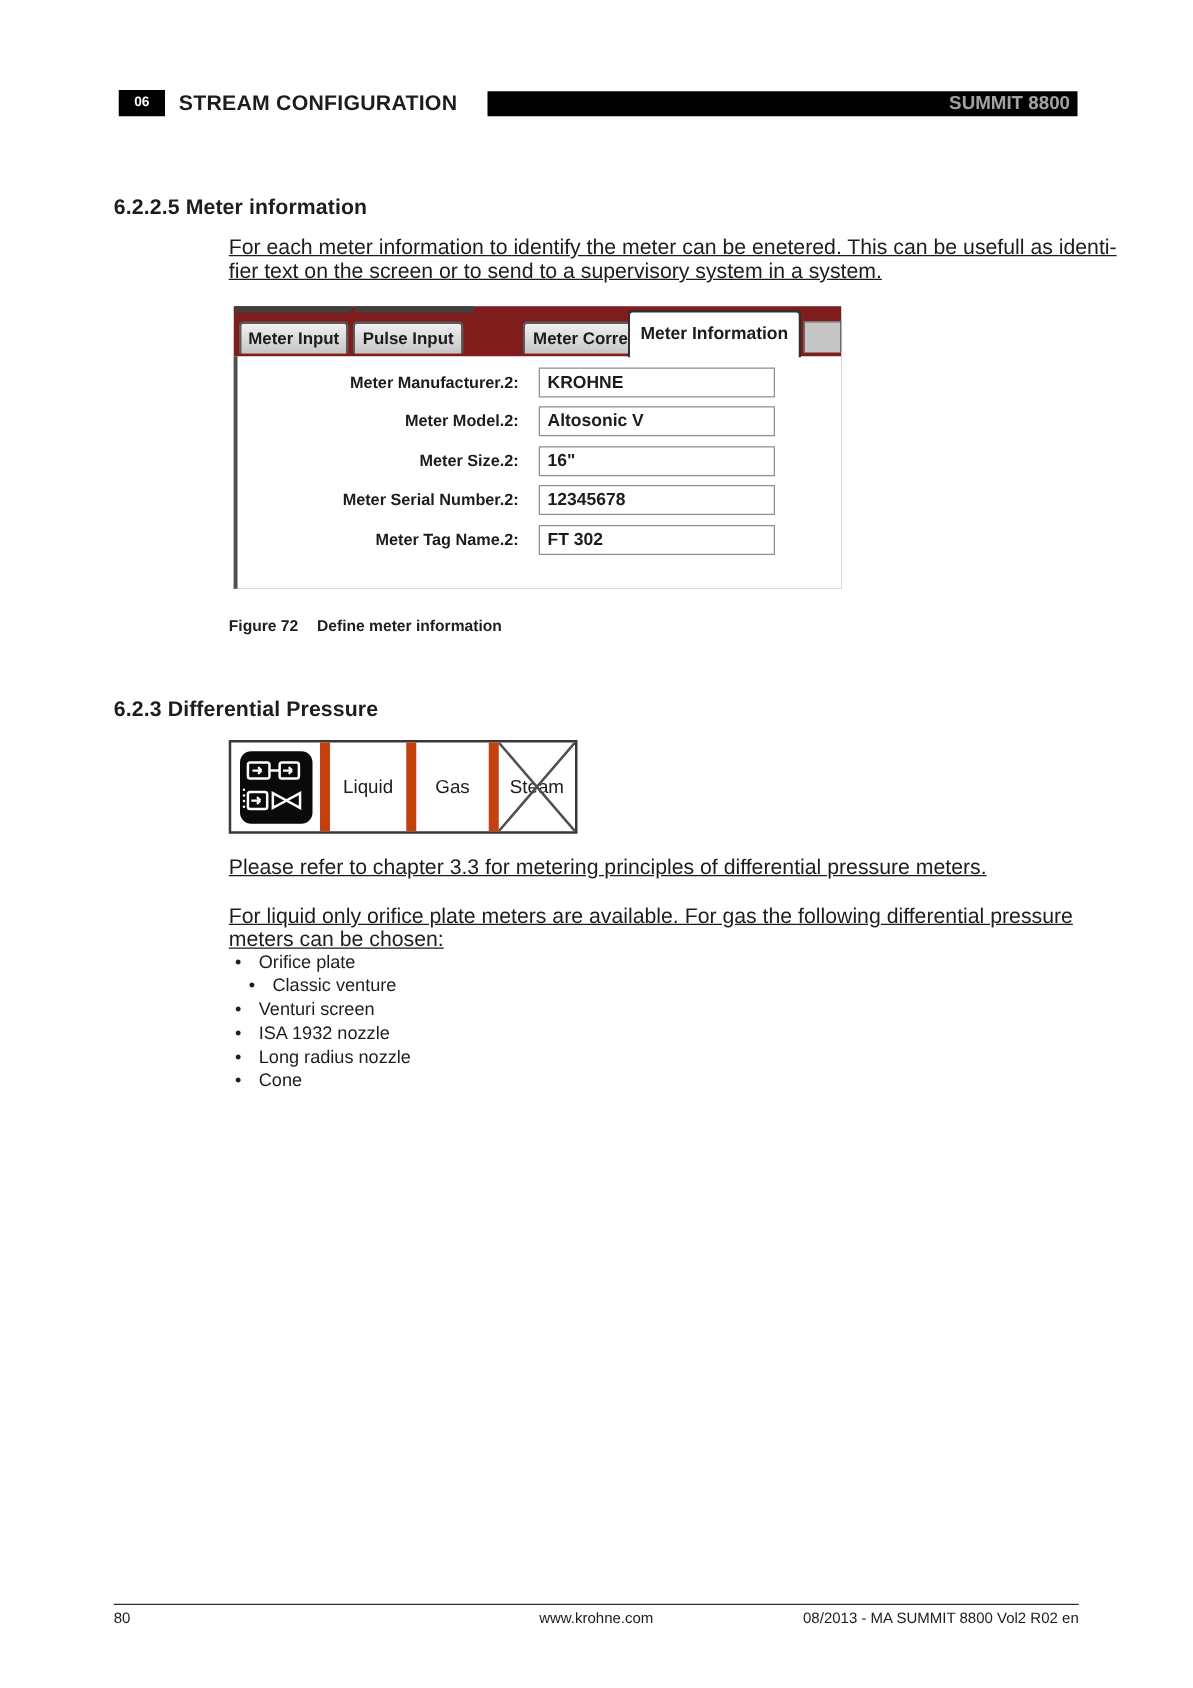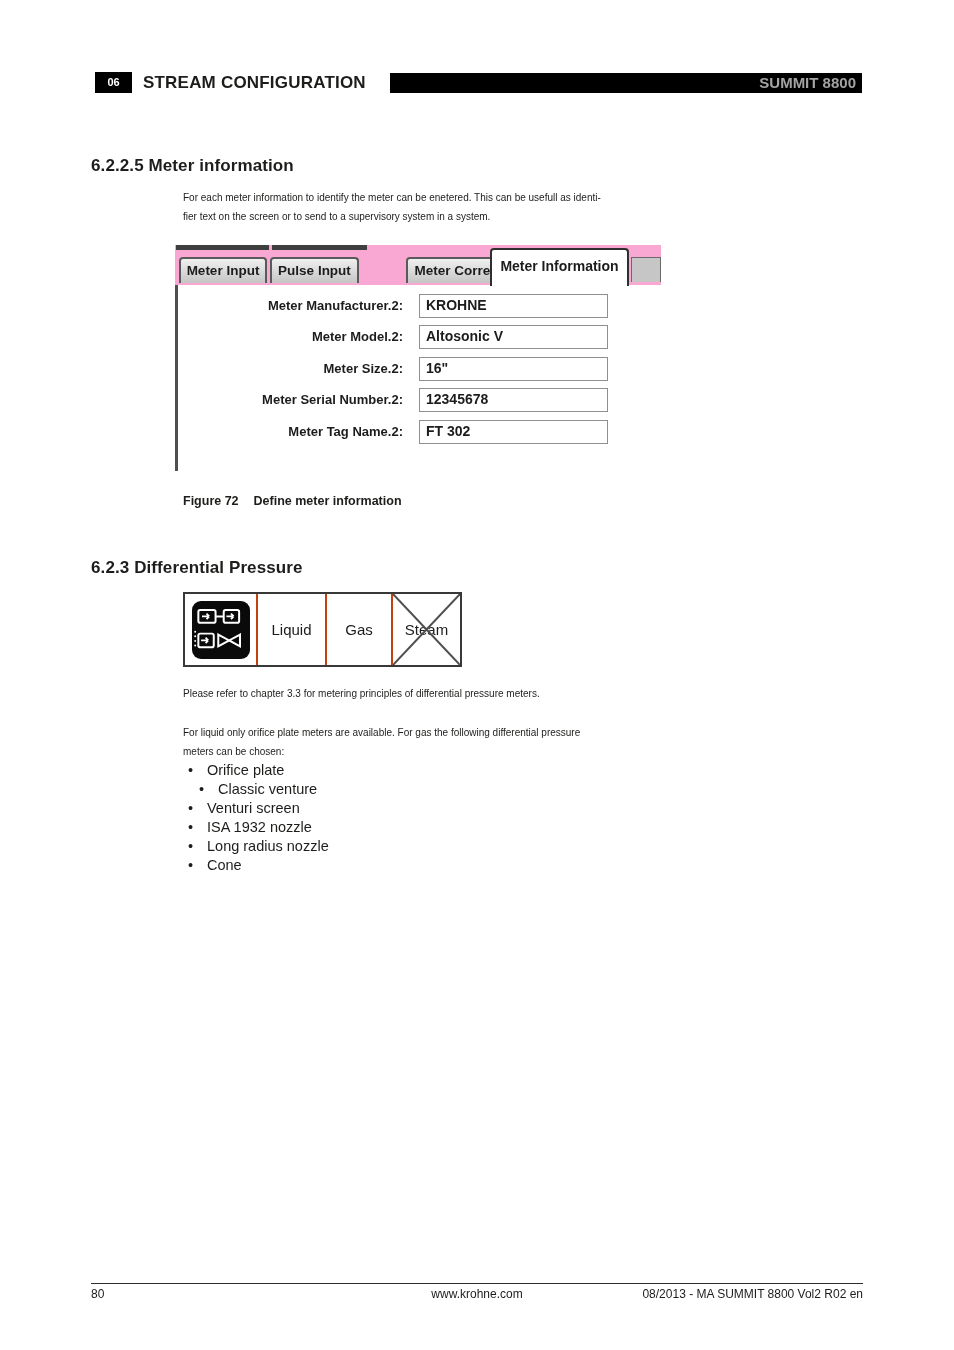"For each meter information to" .para { font-size: 10px -> 17px; text-decoration: none -> underline }
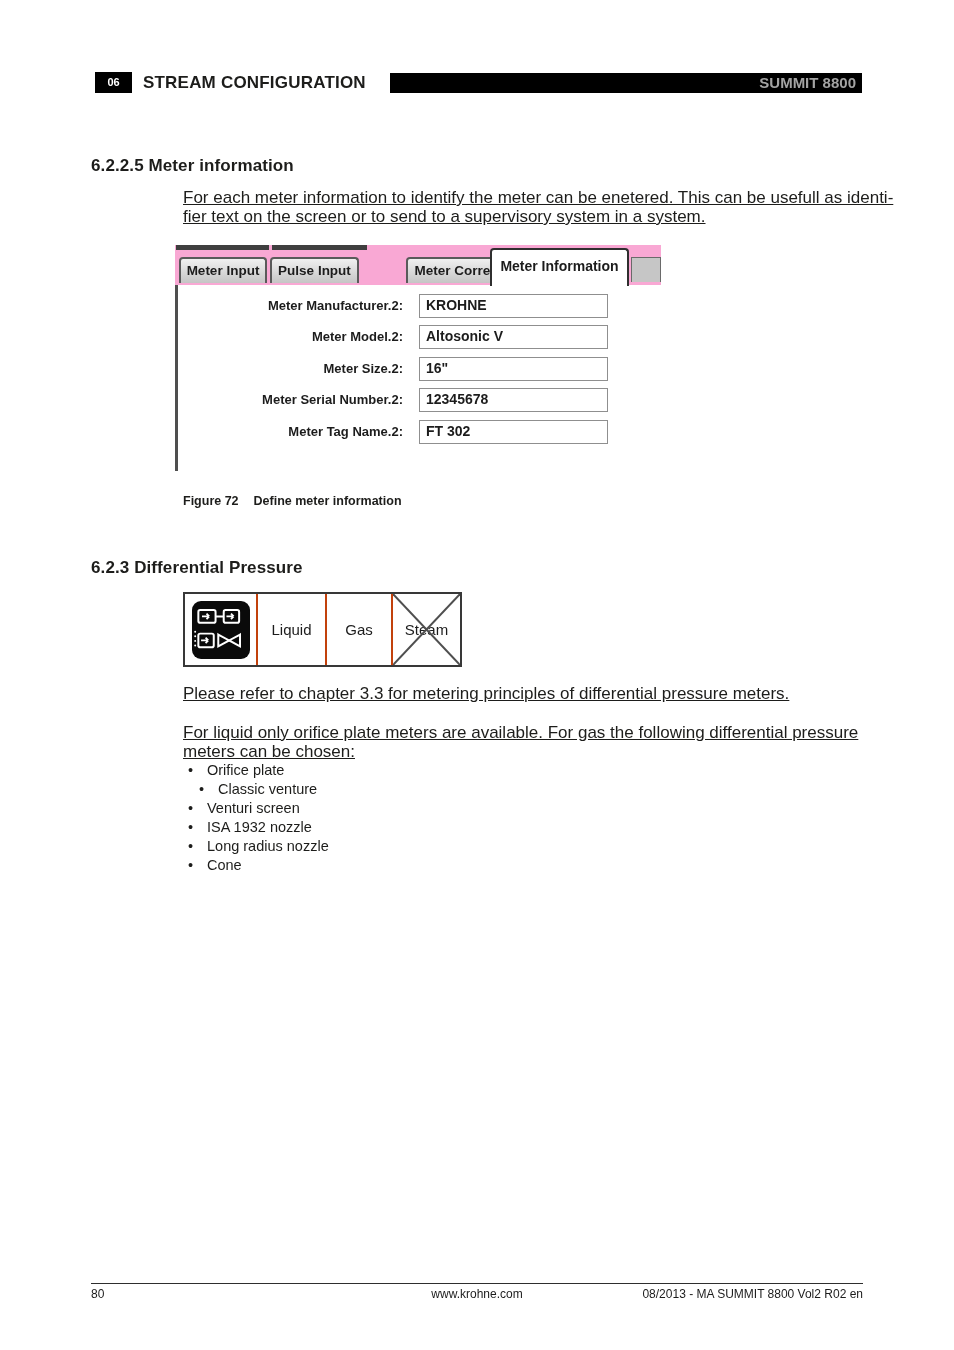"Meter Input" .dialog { background: #f9a8d4 -> #7f1d1d; left: 175px -> 187px }
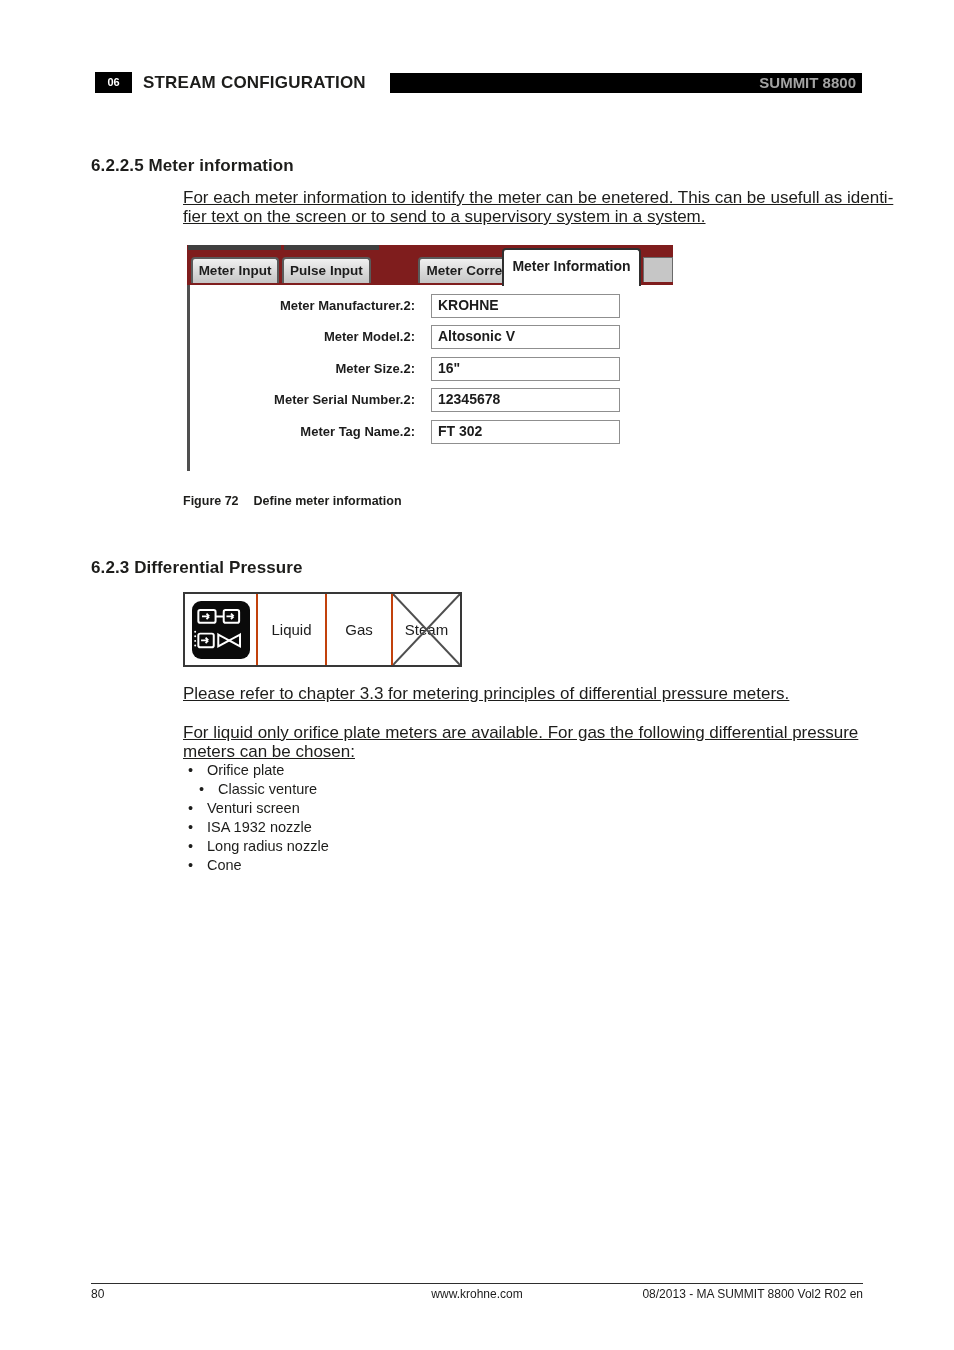"Liquid" .media-cell { border-left: 2px solid #c2410c -> 8px solid #c2410c }
